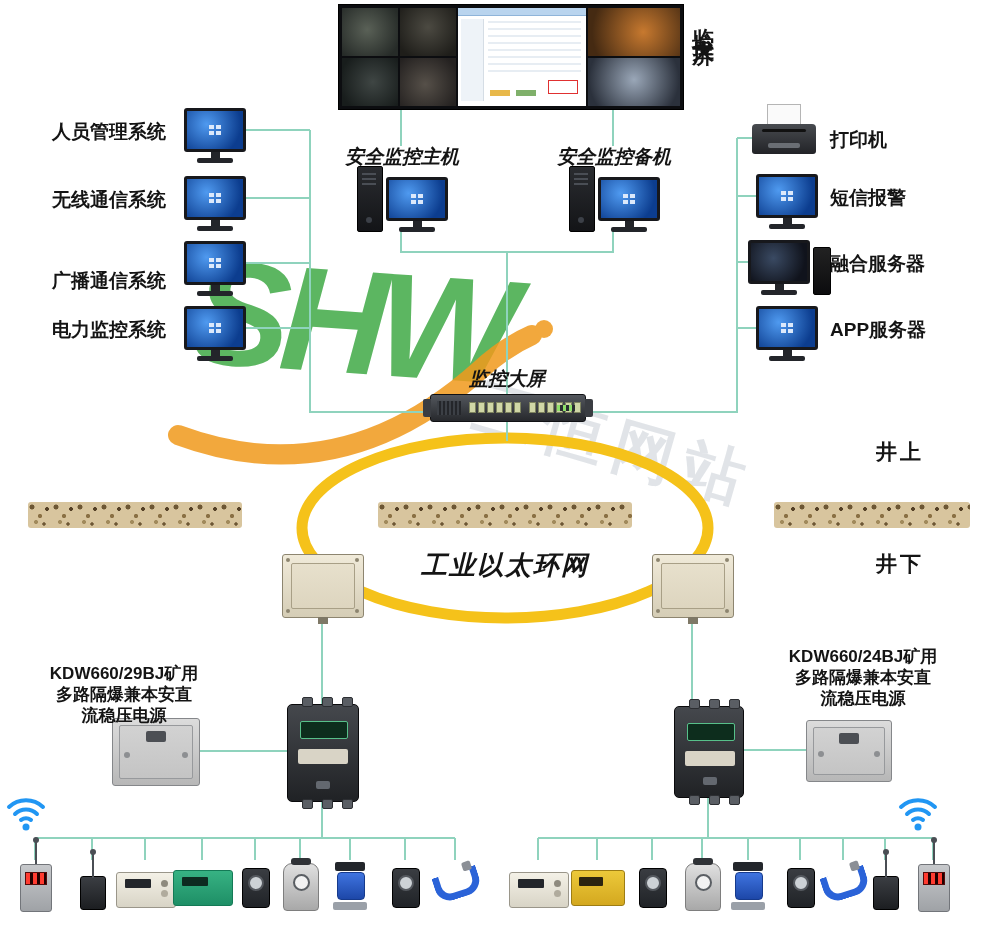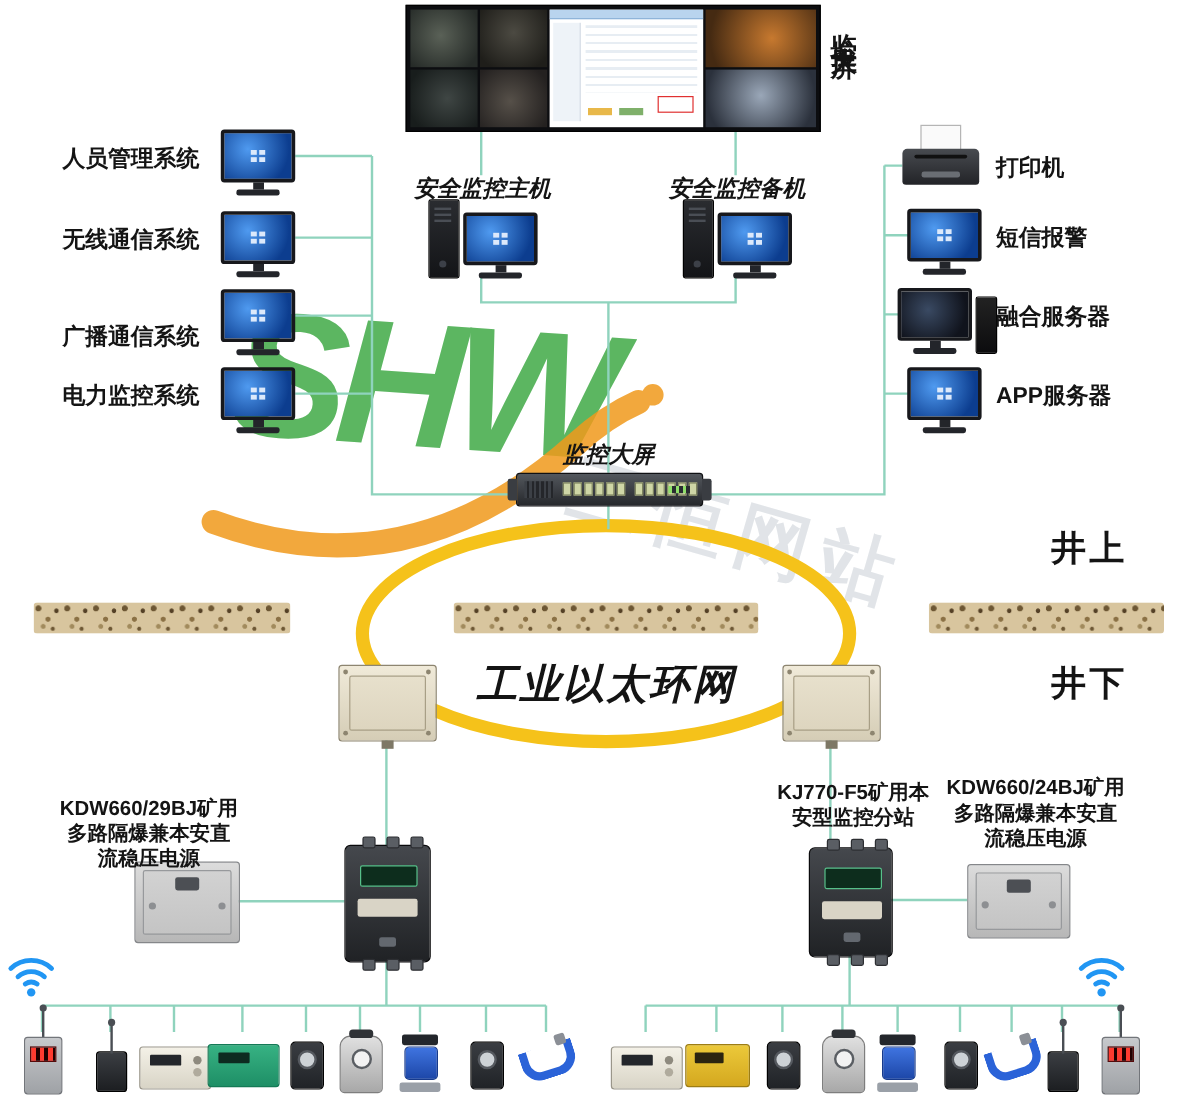"井上" .lbl.zone { font-size: 29px -> 21px }
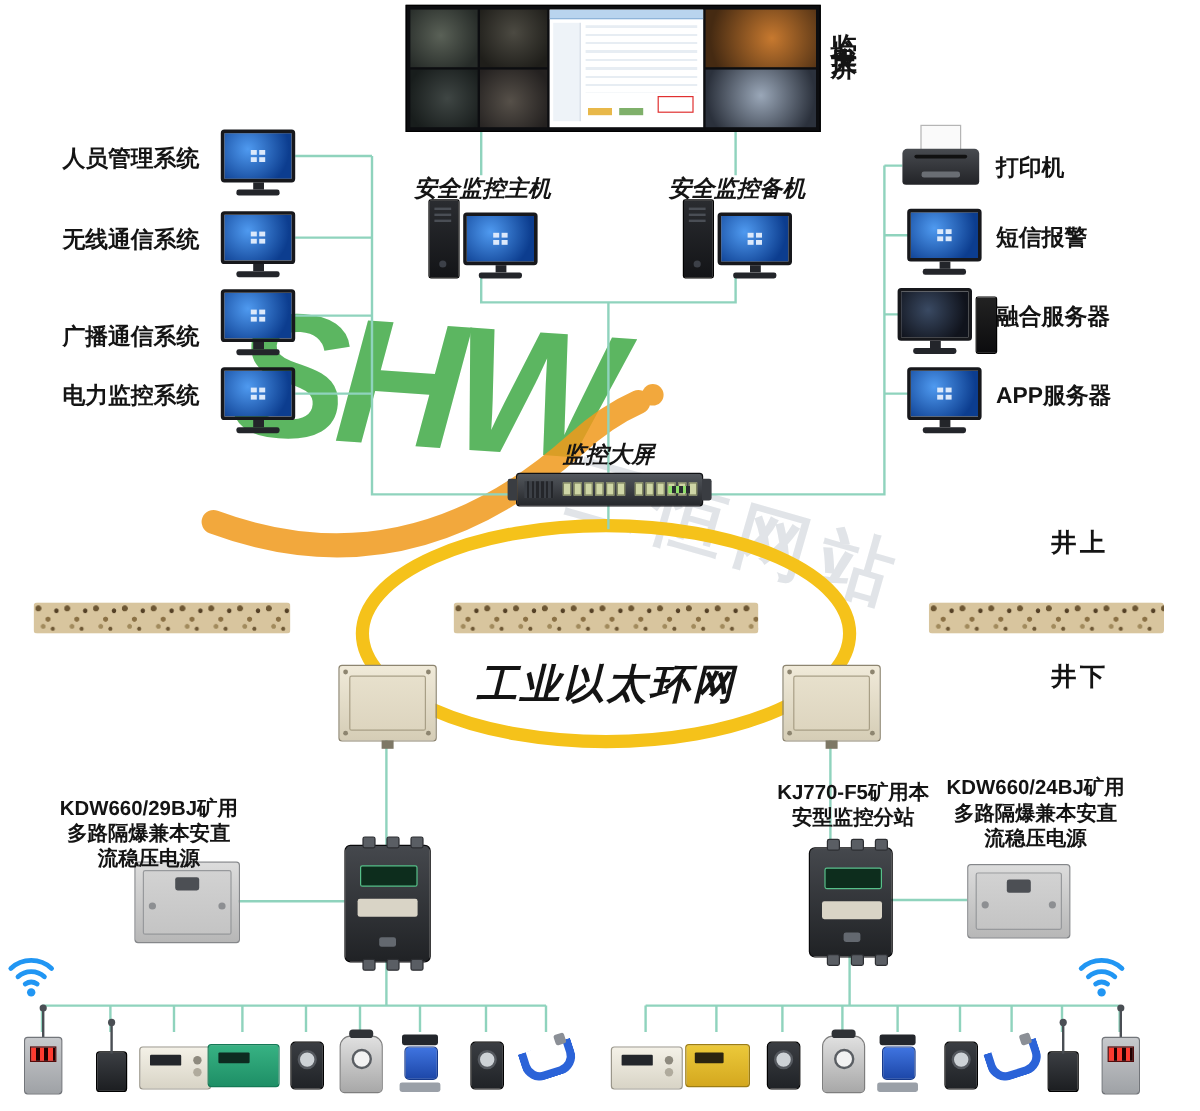"工业以太环网" .lbl.big { font-size: 34px -> 26px }
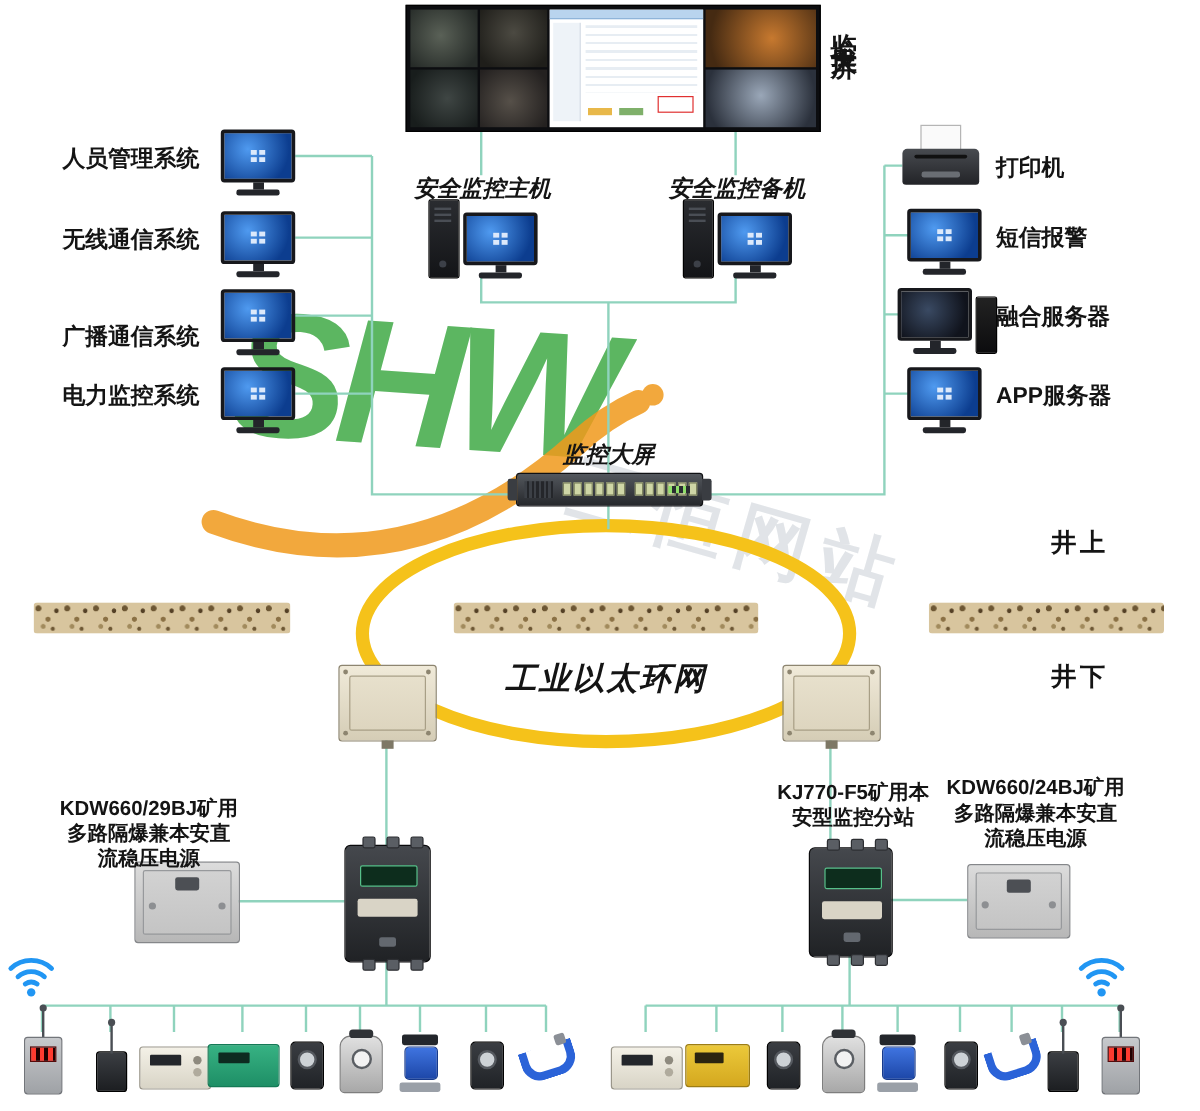"KJ770-F5矿用本" div.lbl { html: <div>KJ770-F5矿用本 安型监控分站</div> -> none }
